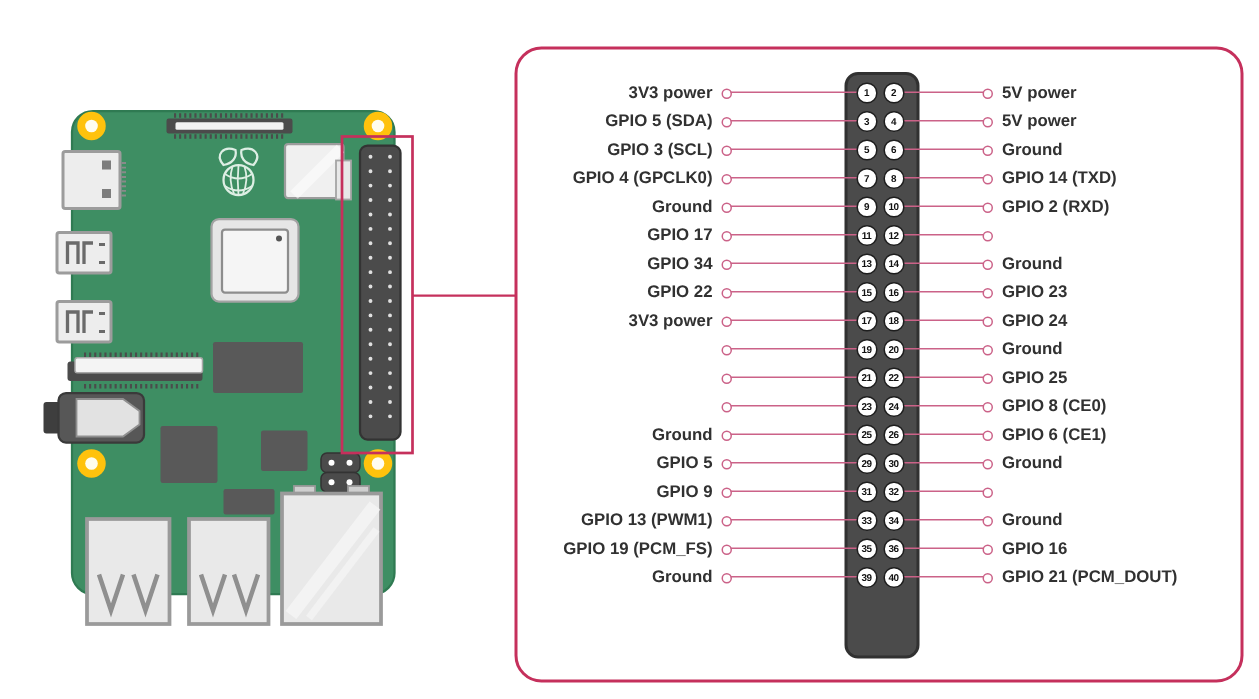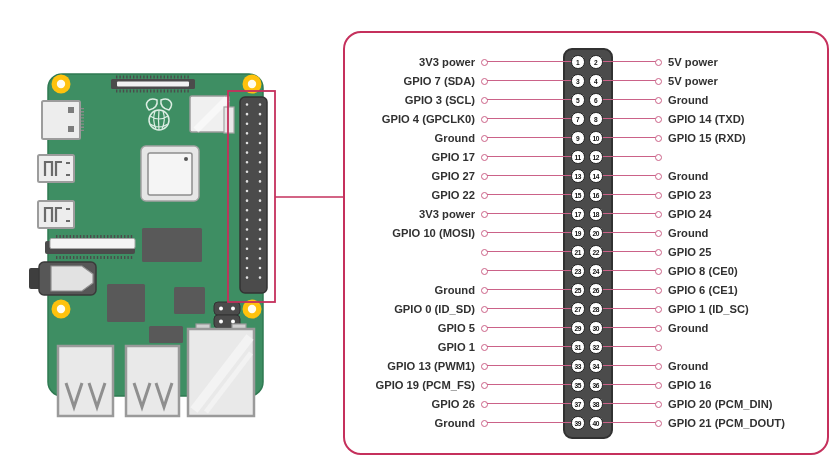"GPIO 7 (SDA)" div.lbl { text: 7 -> 5 }
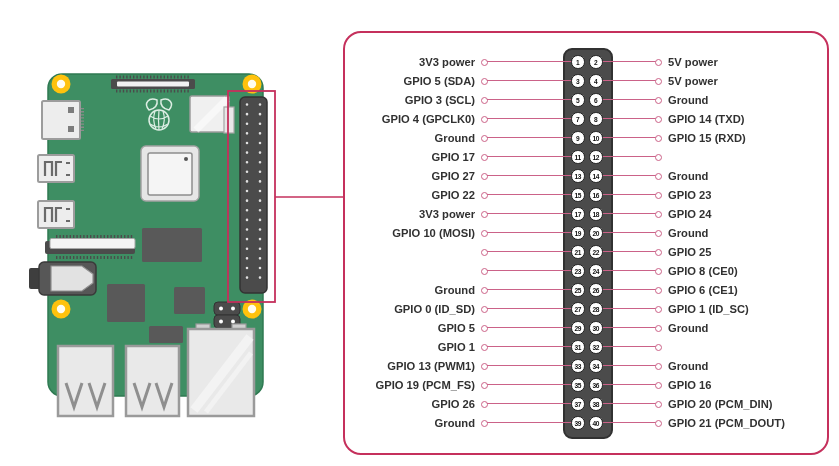"GPIO 15 (RXD)" div.lbl { text: 15 -> 2 }
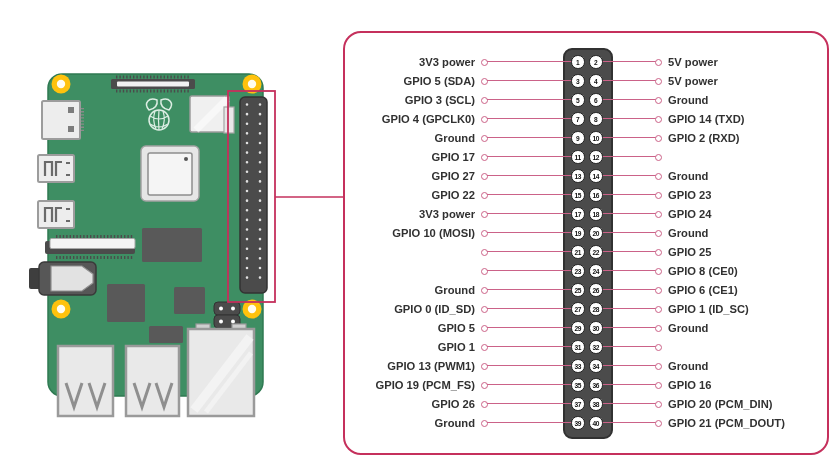"GPIO 27" div.lbl { text: 27 -> 34 }
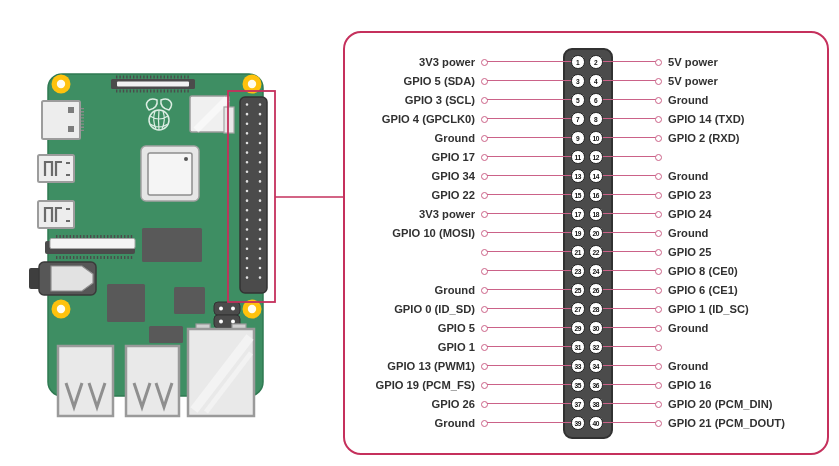"GPIO 10 (MOSI)" div.lbl { html: <div>GPIO 10 (MOSI)</div> -> none }
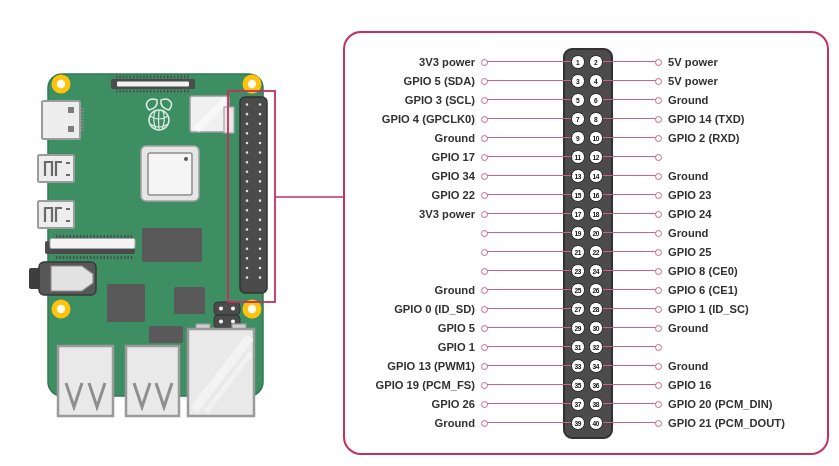"GPIO 0 (ID_SD)" div.row { html: <div> <div>GPIO 0 (ID_SD)</div> <span></span> <span></span> <span></span> <span>27</span> <span>28</span> <span></span> <div>GPIO 1 (ID_SC)</div> </div> -> none }
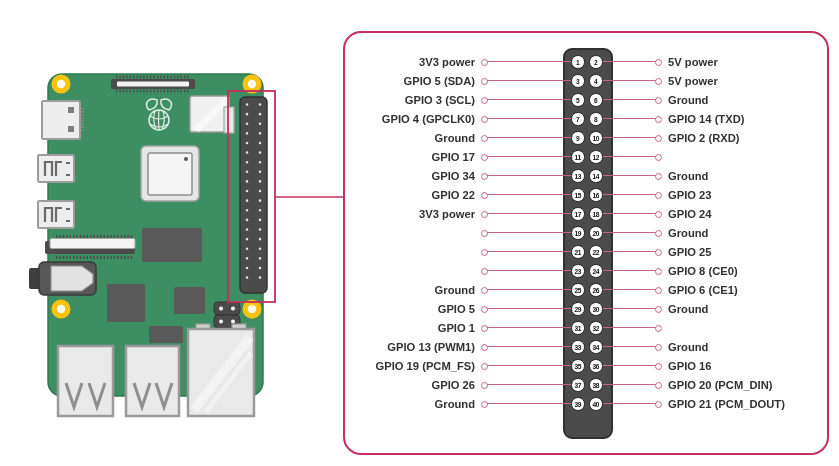"GPIO 1" div.lbl { text: 1 -> 9 }
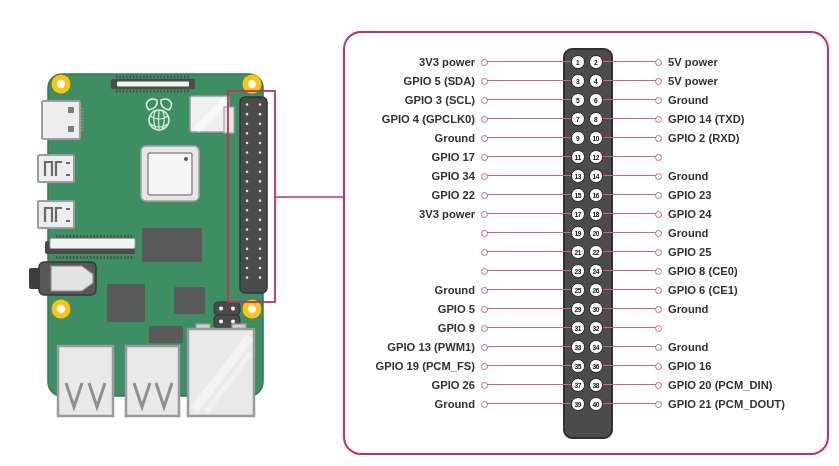"GPIO 26" div.row { html: <div> <div>GPIO 26</div> <span></span> <span></span> <span></span> <span>37</span> <span>38</span> <span></span> <div>GPIO 20 (PCM_DIN)</div> </div> -> none }
